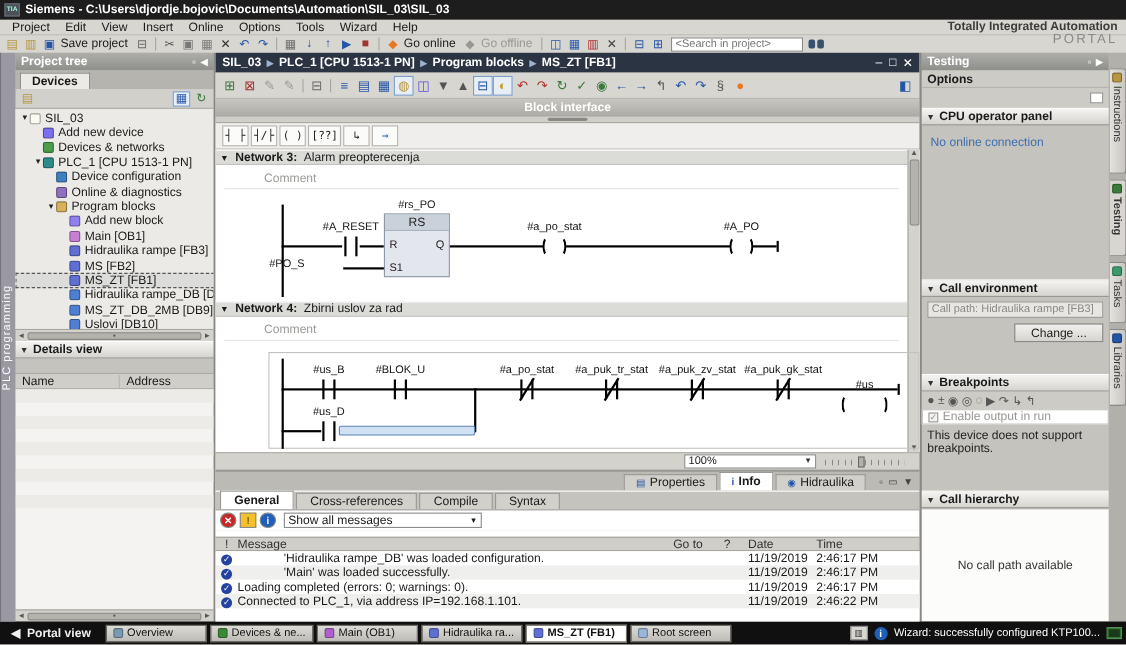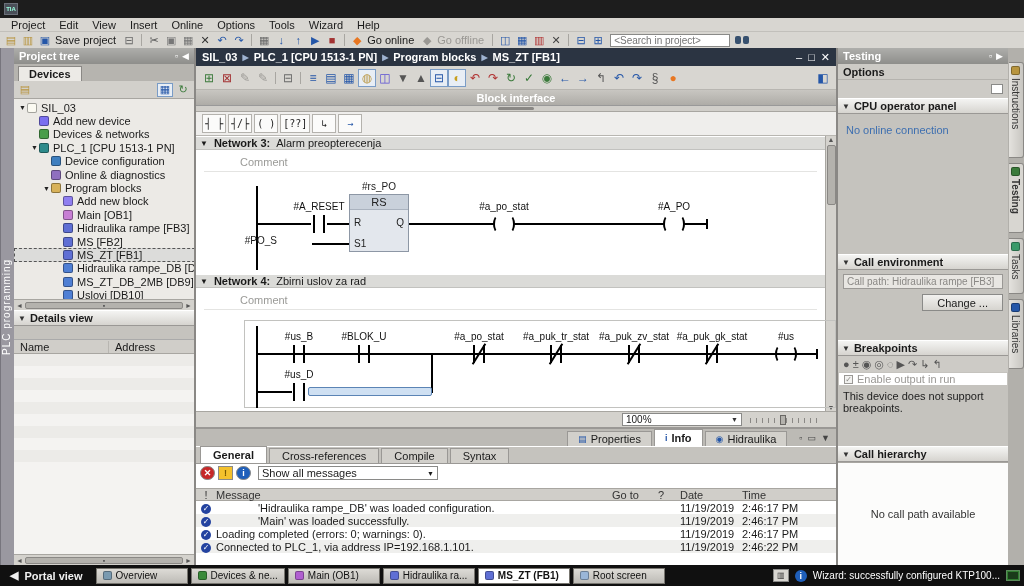"Siemens -" span { html: none -> <span>Siemens - C:\Users\djordje.bojovic\Documents\Automation\SIL_03\SIL_03</span> }
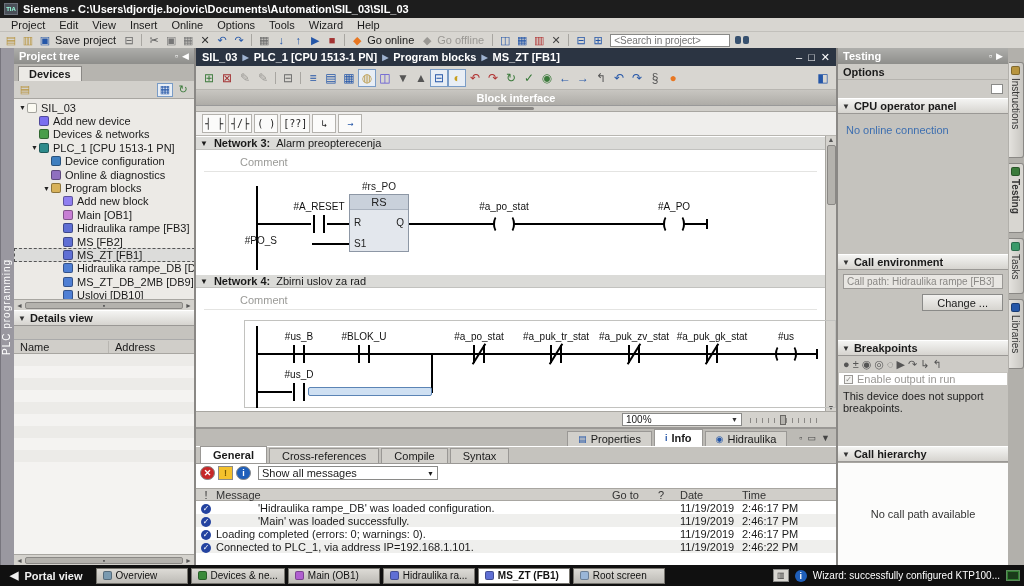"Totally Integrated Automation" div.branding { html: none -> <div> <div>Totally Integrated Automation</div> <div>PORTAL</div> </div> }
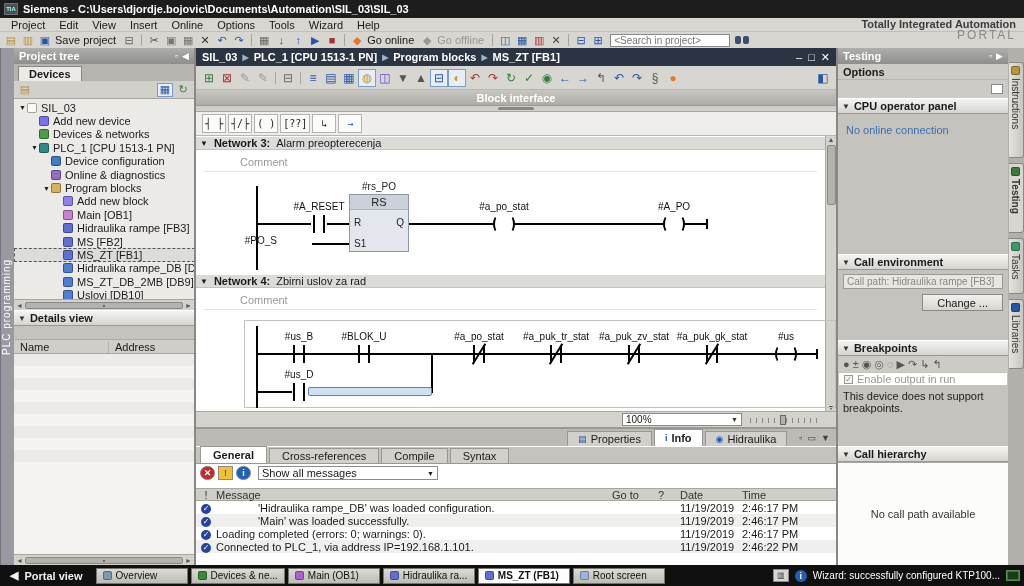"#us" div.lad-el { top: 38px -> 52px; width: 20px -> 40px }
